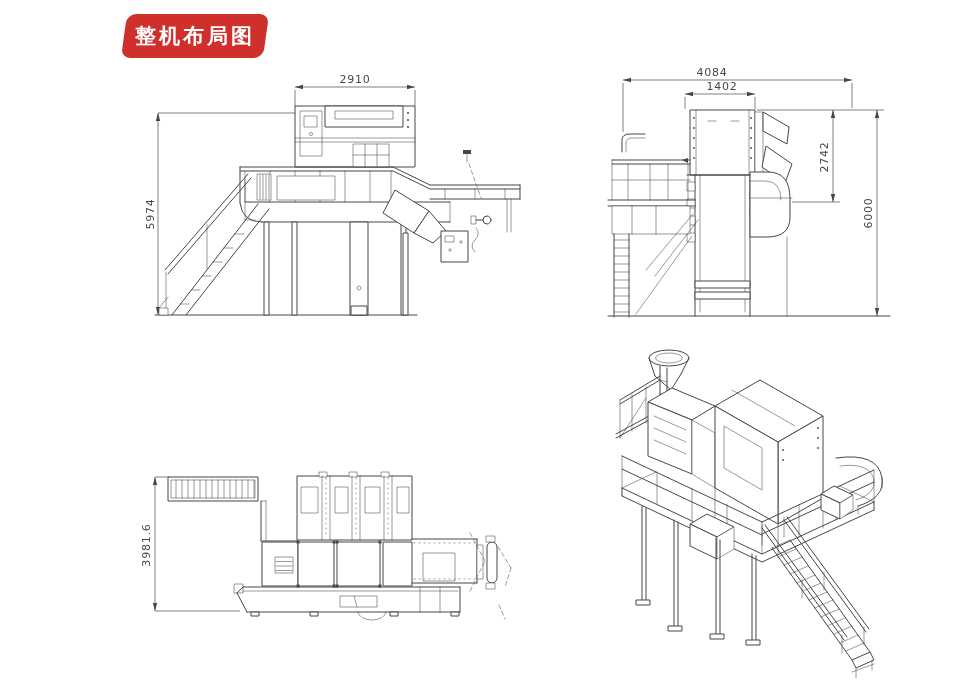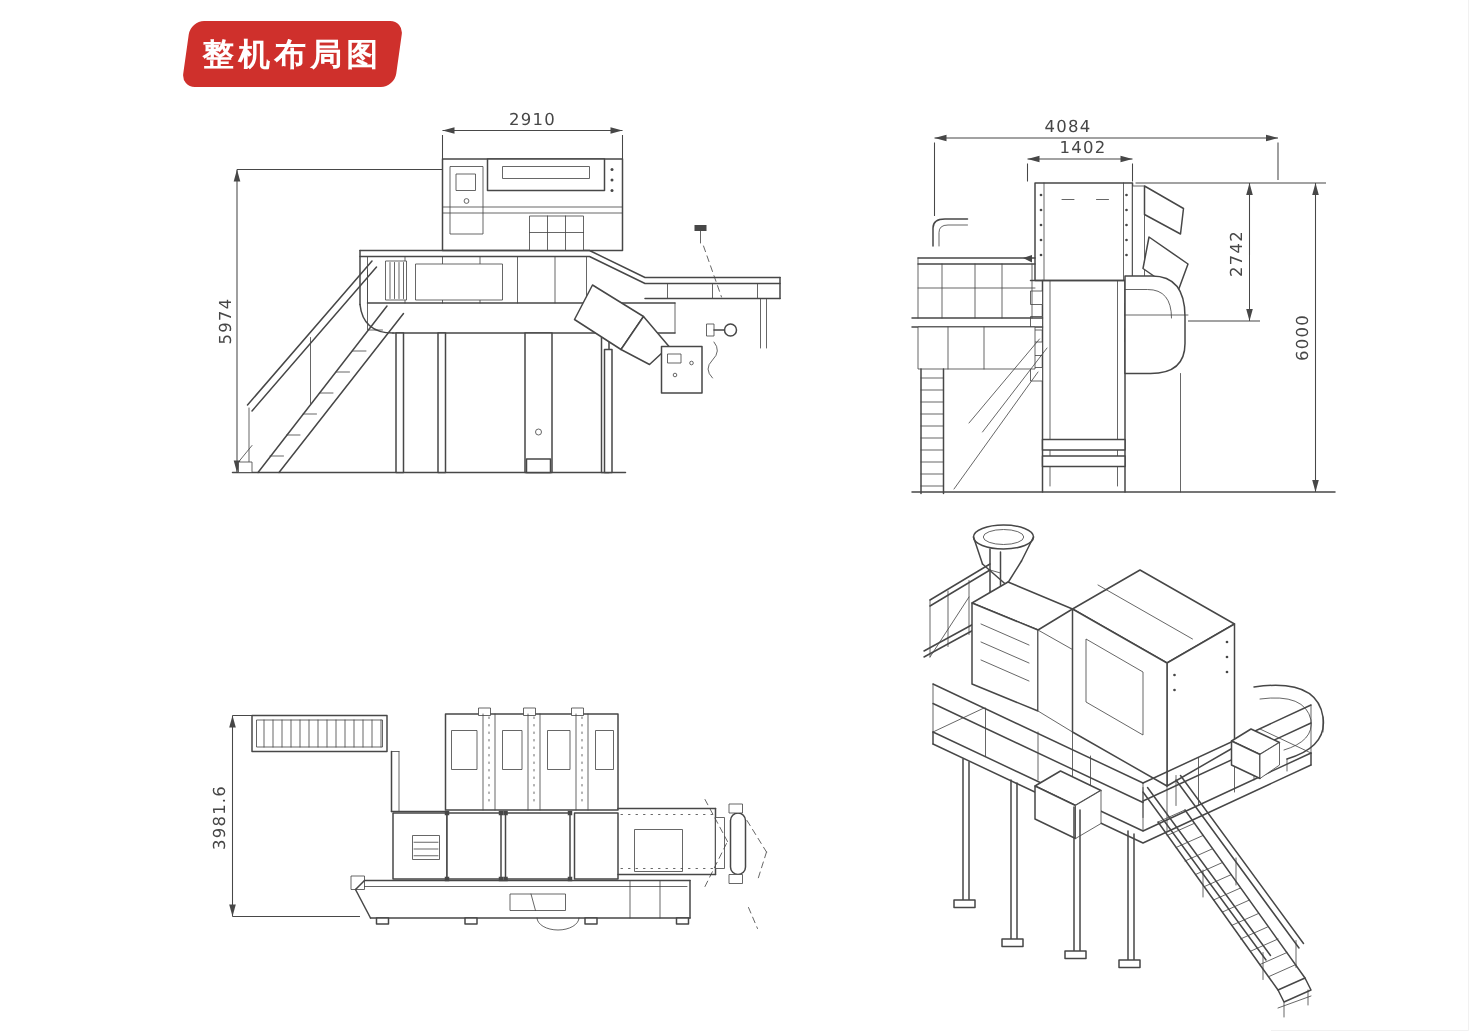"4084" .d-front { top: 72px -> 60px }
